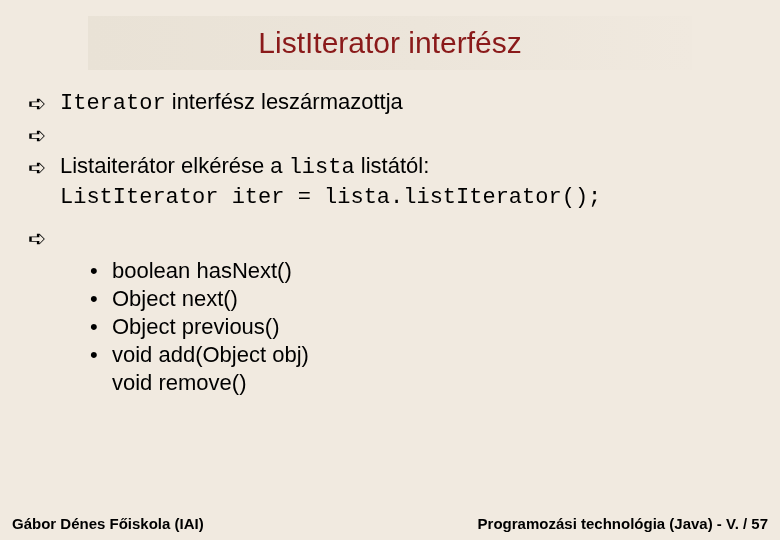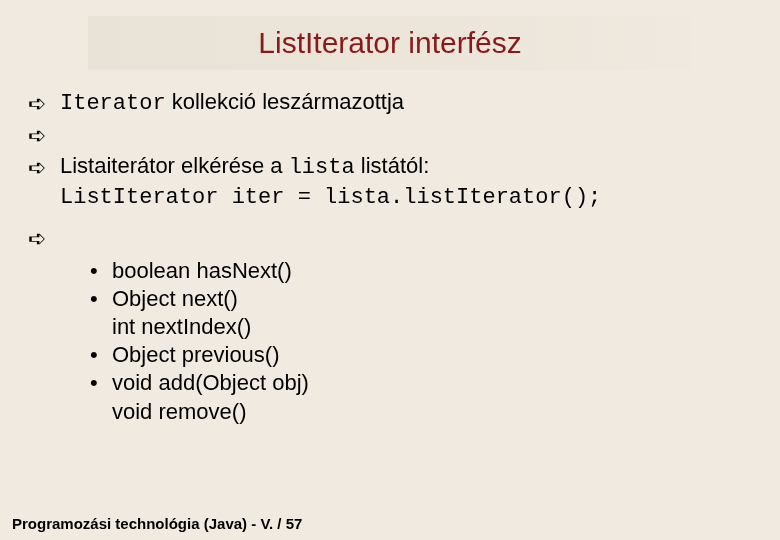"kollekció leszármazottja" span { text: kollekció -> interfész }
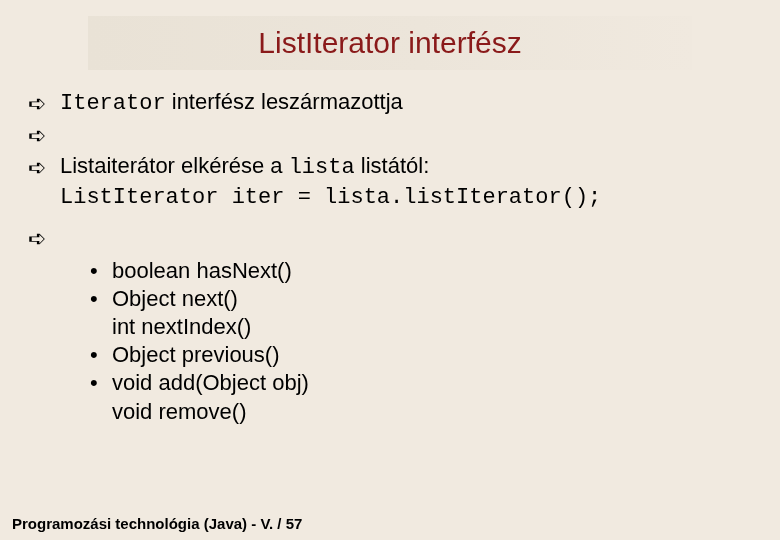"int nextIndex()" div.sub-cont { html: <div>int nextIndex()</div> -> none }
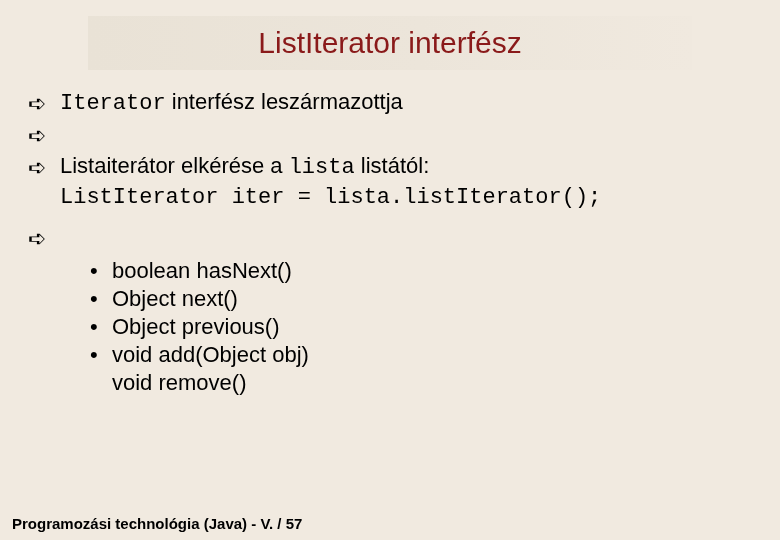"Gábor Dénes Főiskola (IAI)" div { html: none -> <div>Gábor Dénes Főiskola (IAI)</div> }
